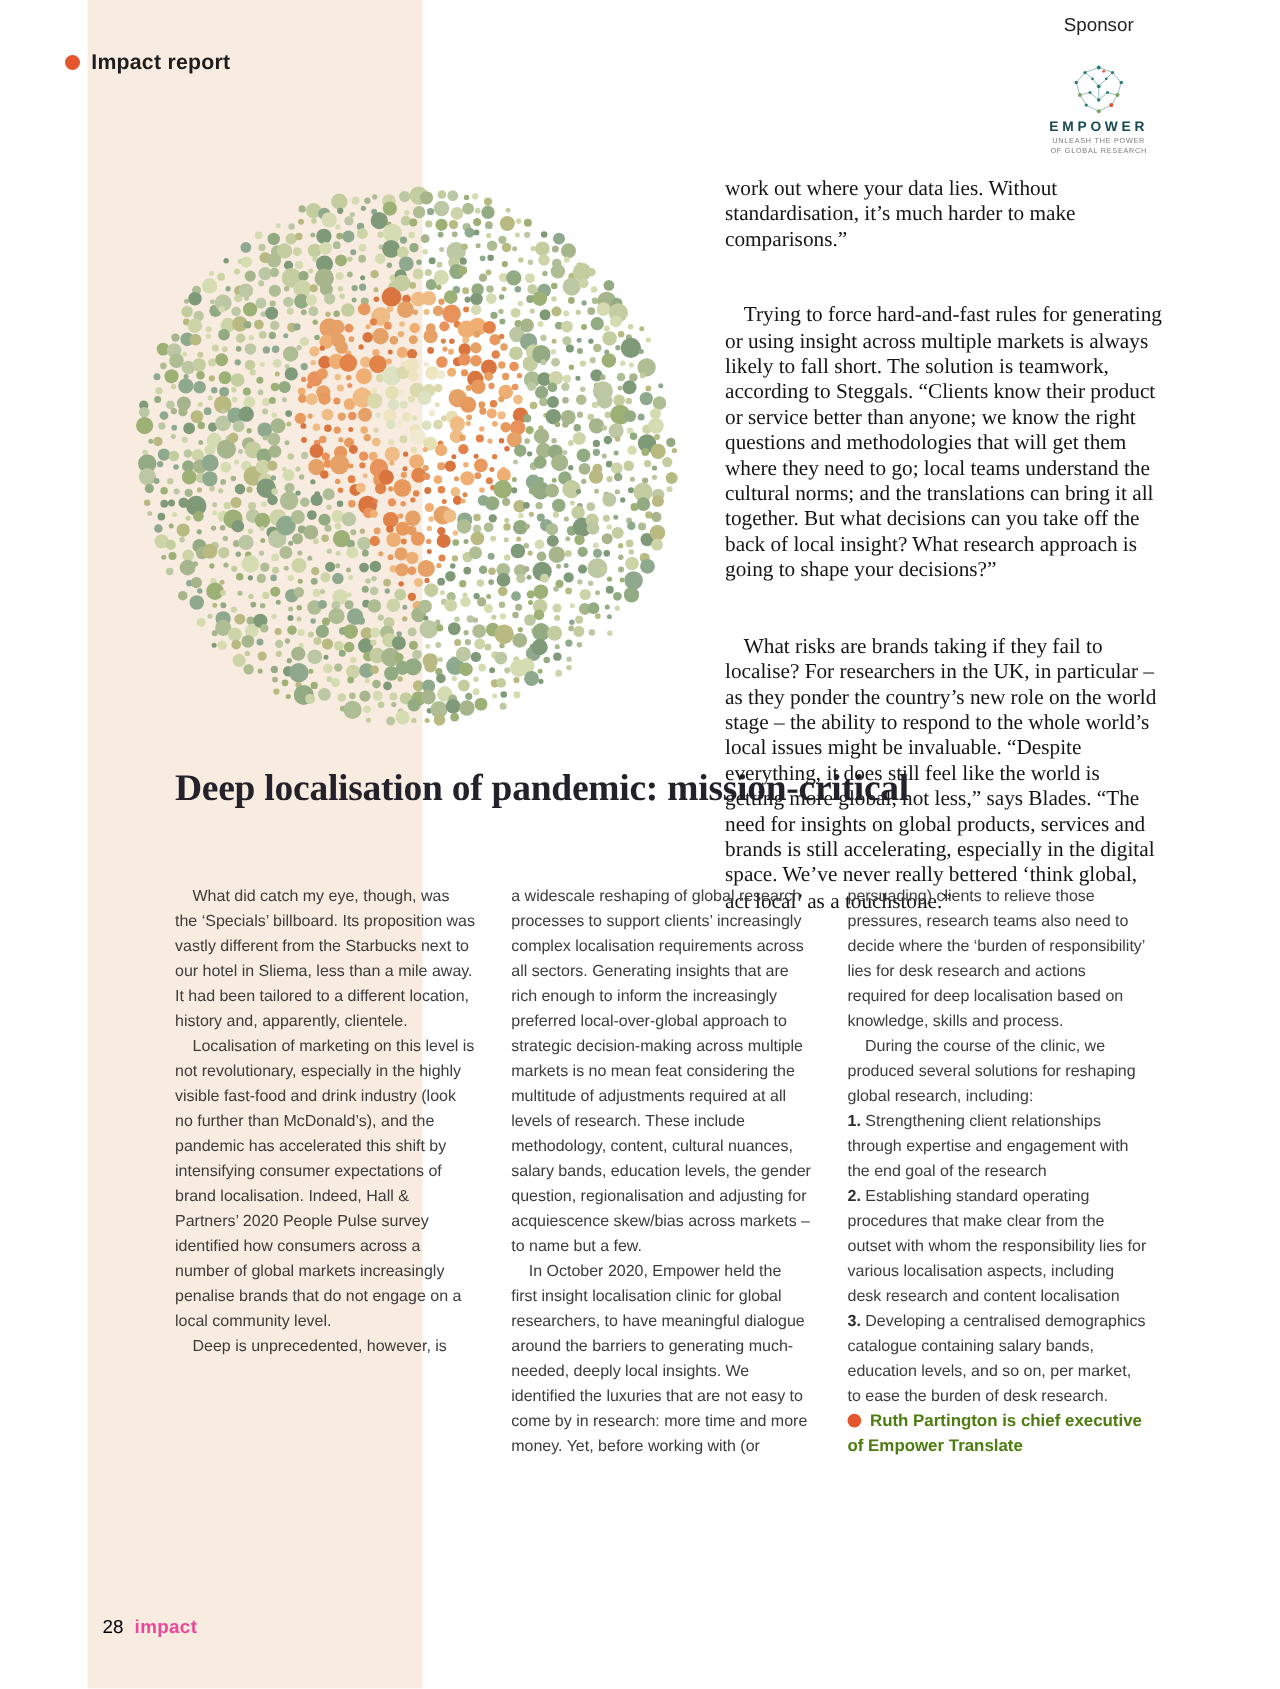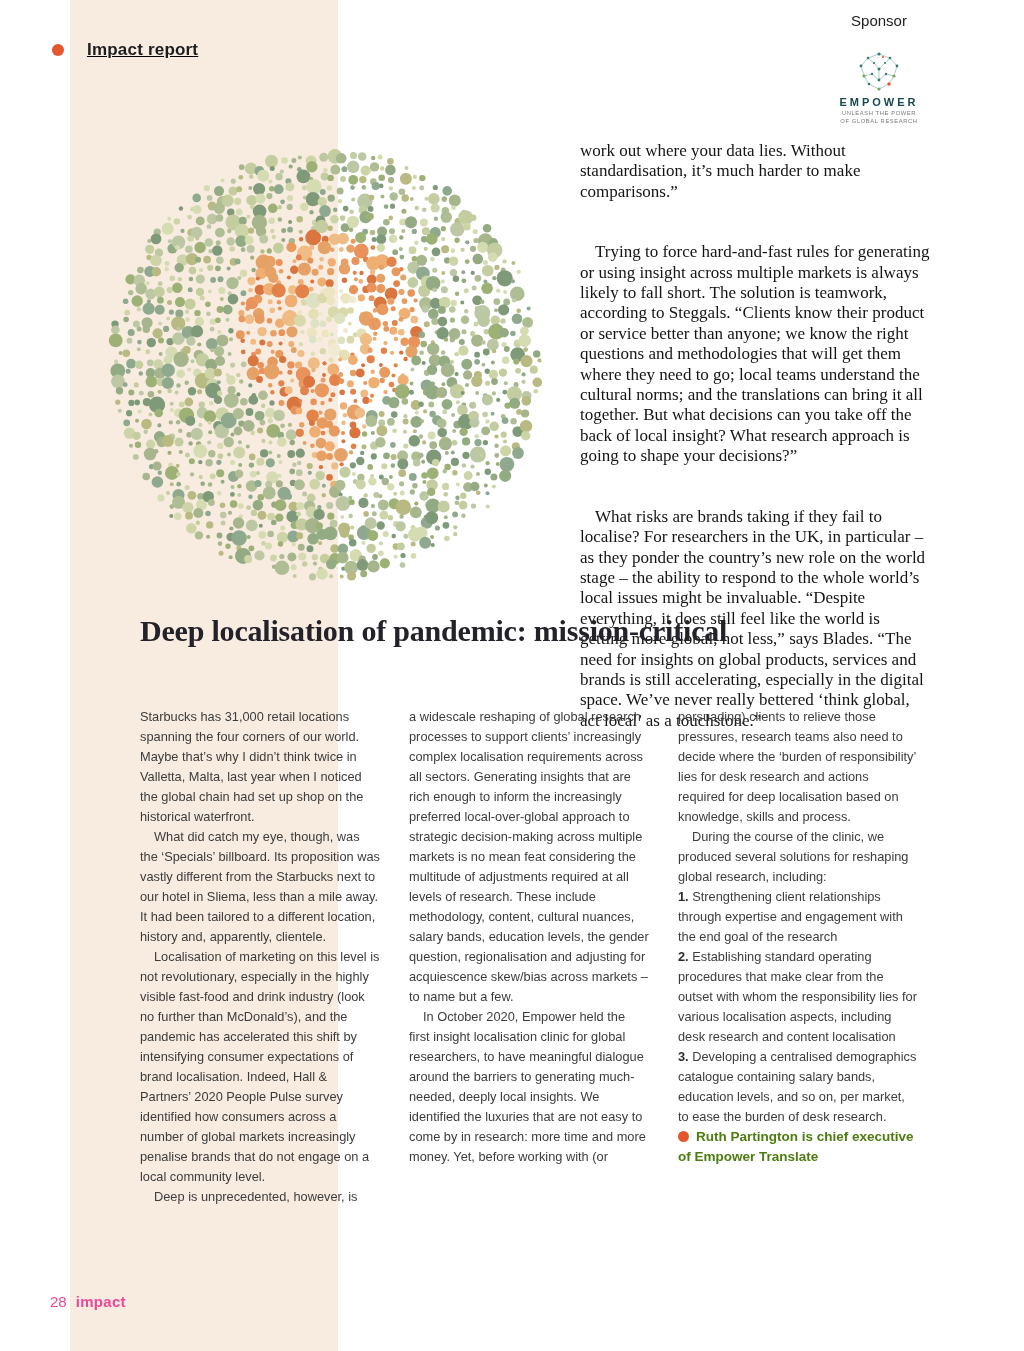"Impact report" .report-tag { gap: 23px -> 9px; text-decoration: underline -> none }
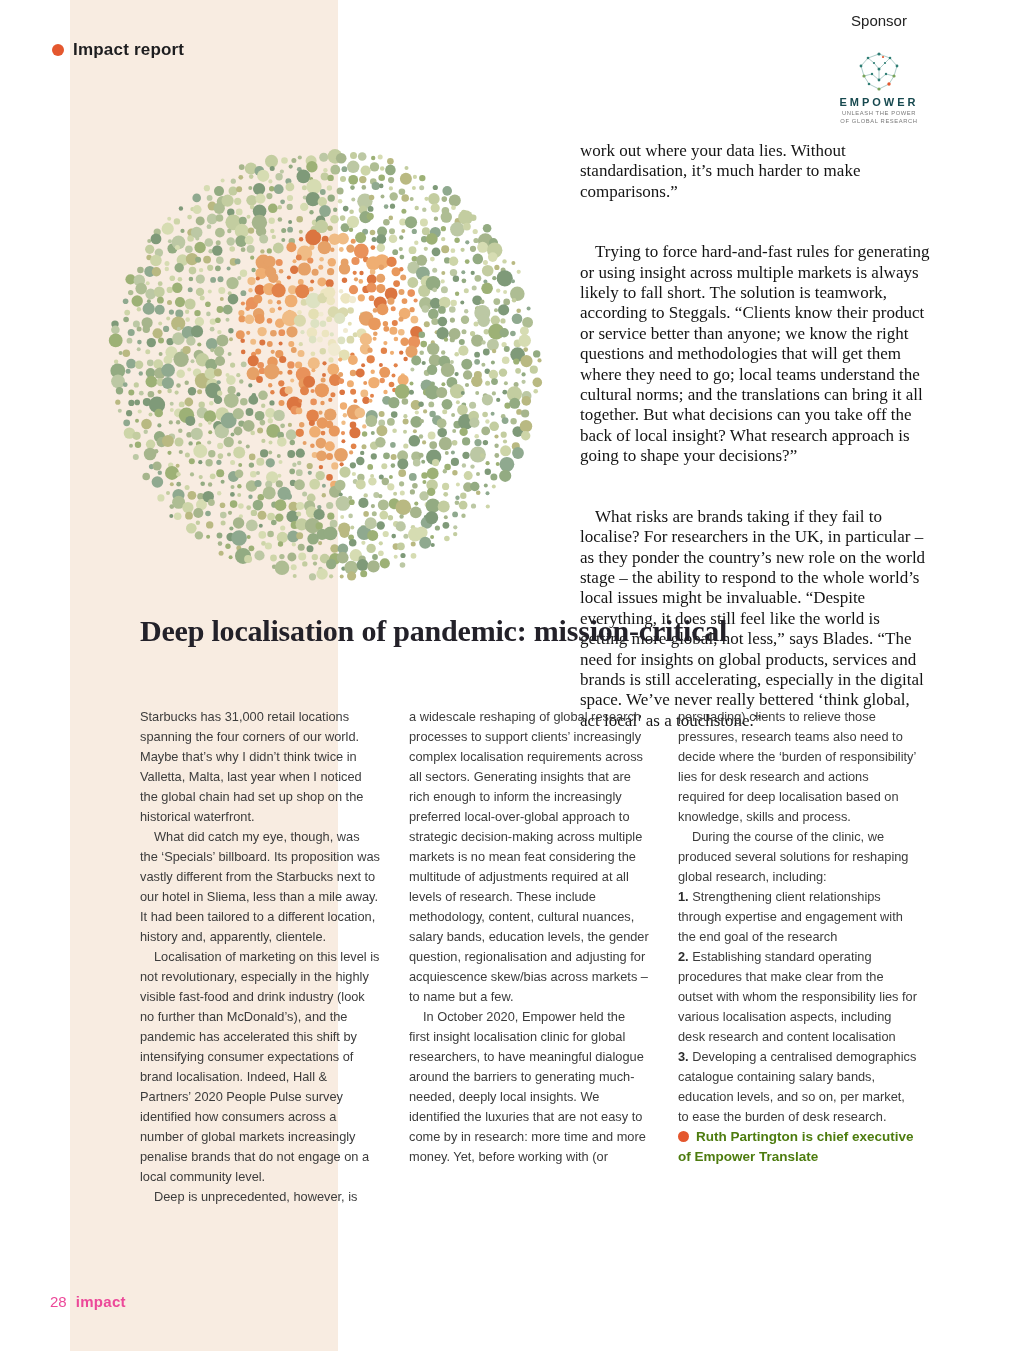"Starbucks has 31,000 retail locations" p { html: <p>Starbucks has 31,000 retail locations spanning the four corners of our world. Maybe that’s why I didn’t think twice in Valletta, Malta, last year when I noticed the global chain had set up shop on the historical waterfront.</p> -> none }
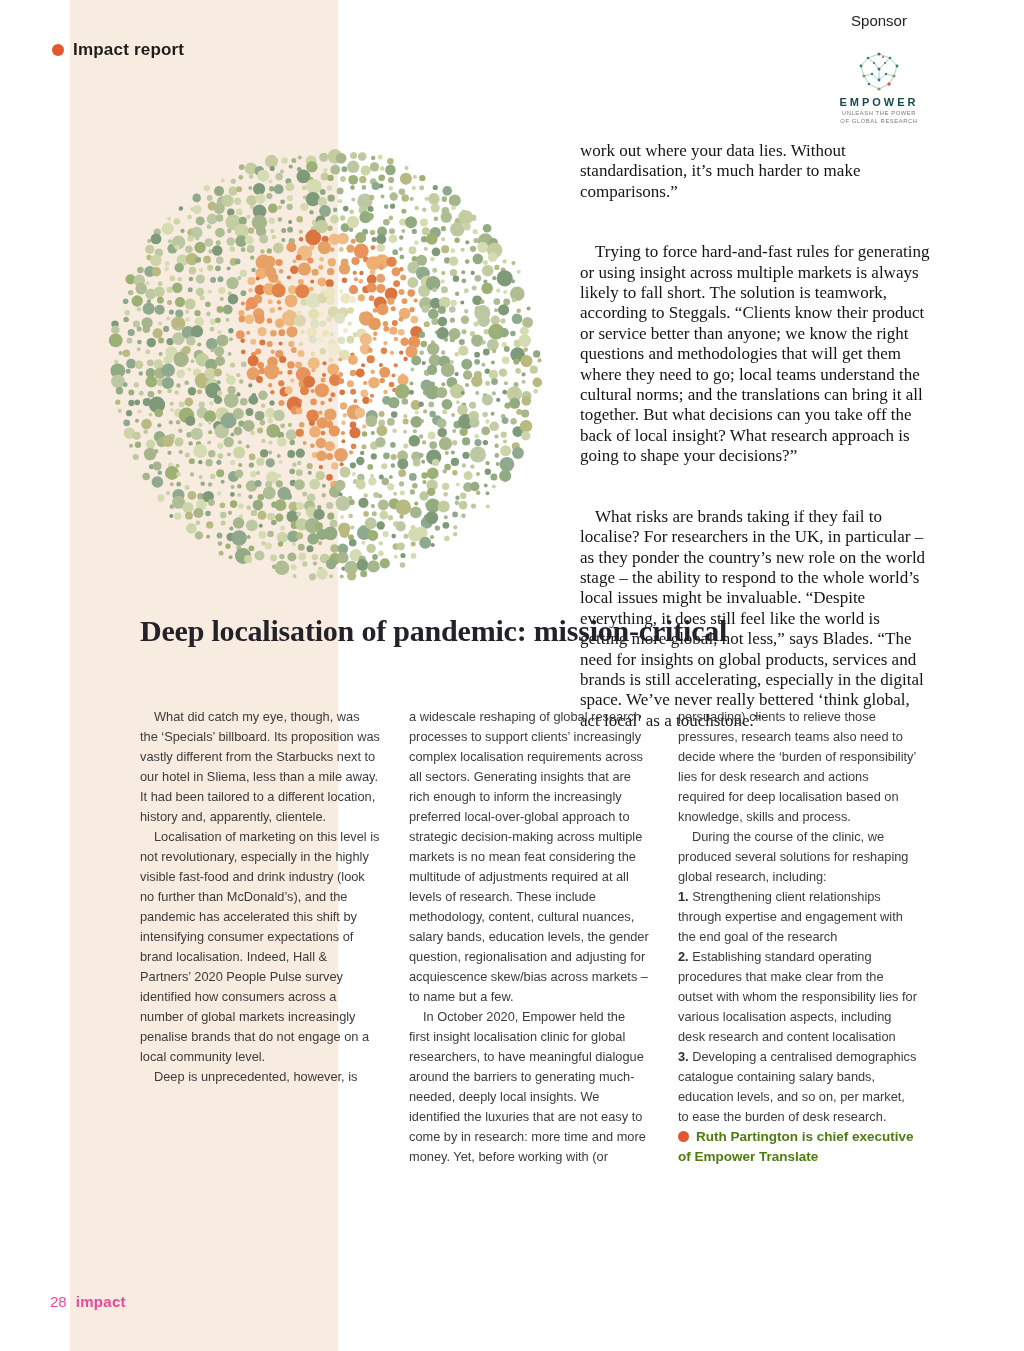"28" .footer .pnum { color: #ec4899 -> #000000; margin-left: none -> 32px }
